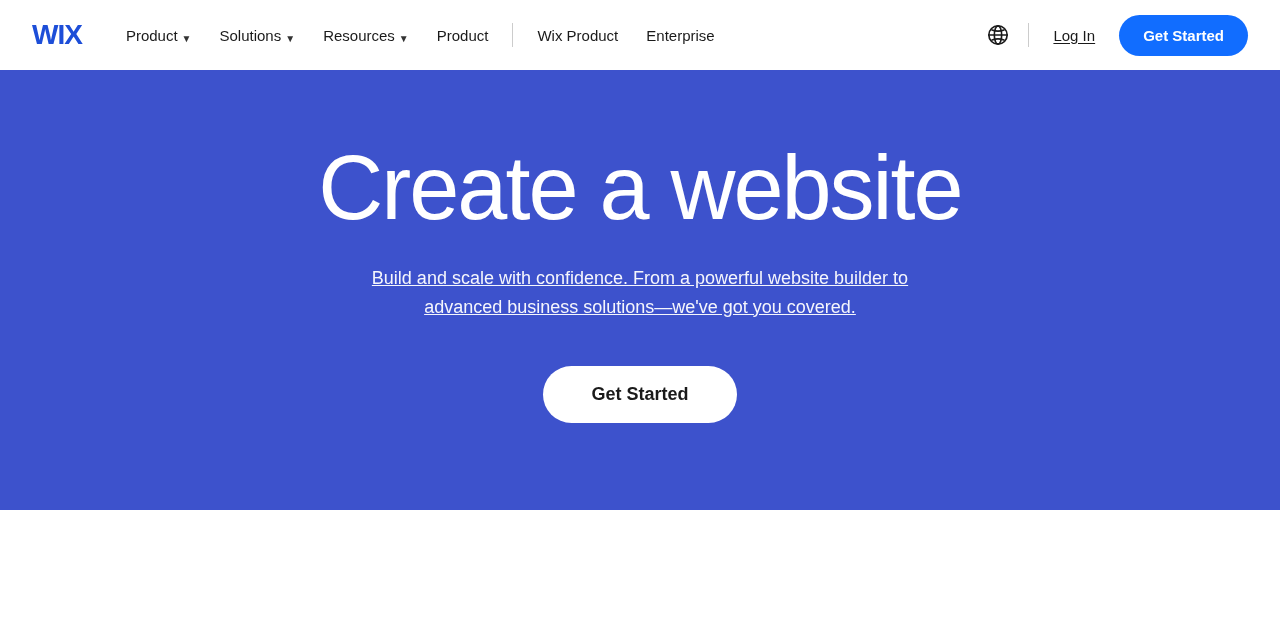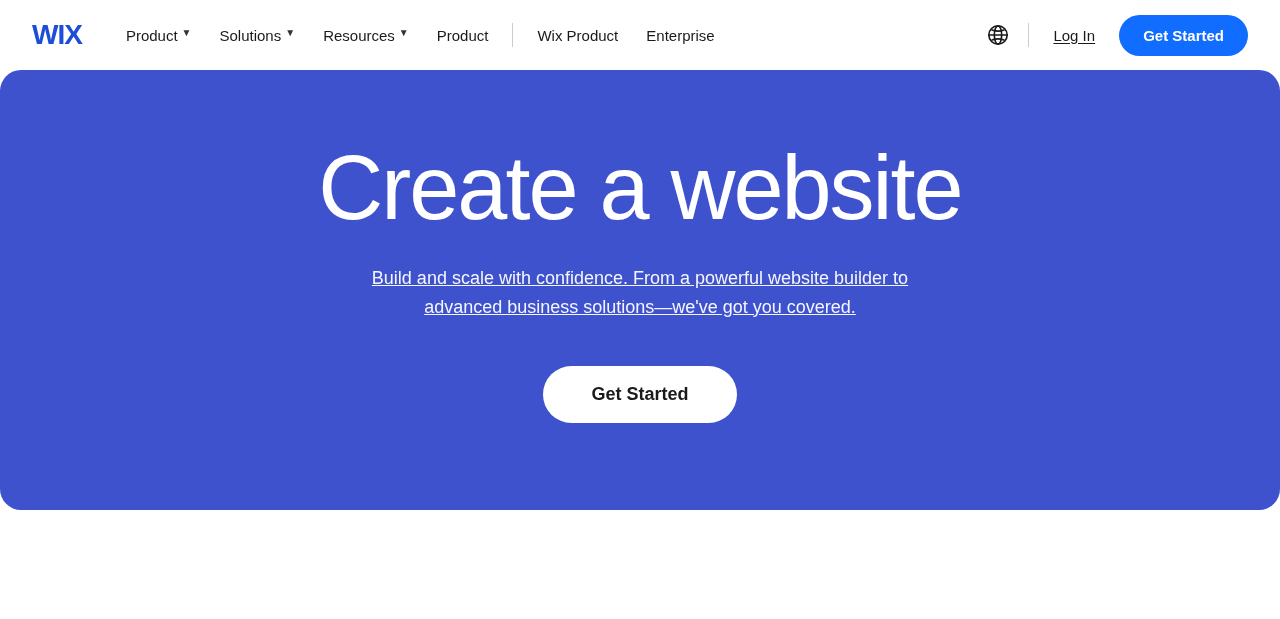"Product" .nav-item { align-items: flex-start -> flex-end }
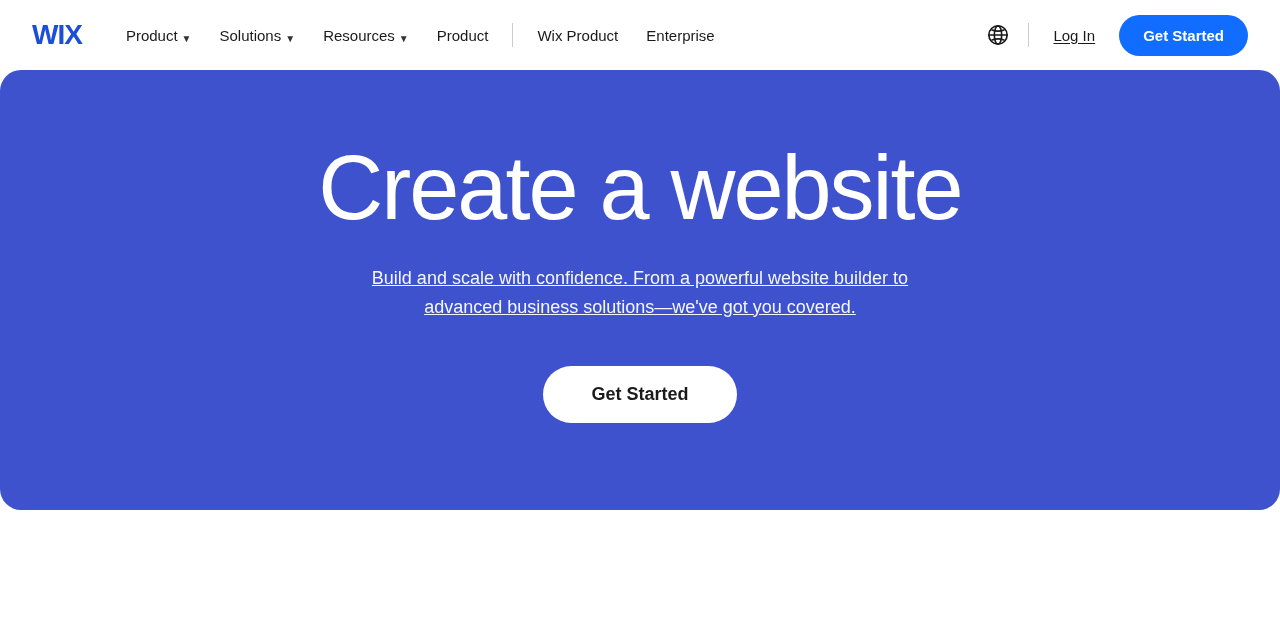"Create a website" .hero { border-radius: 21px -> none }
